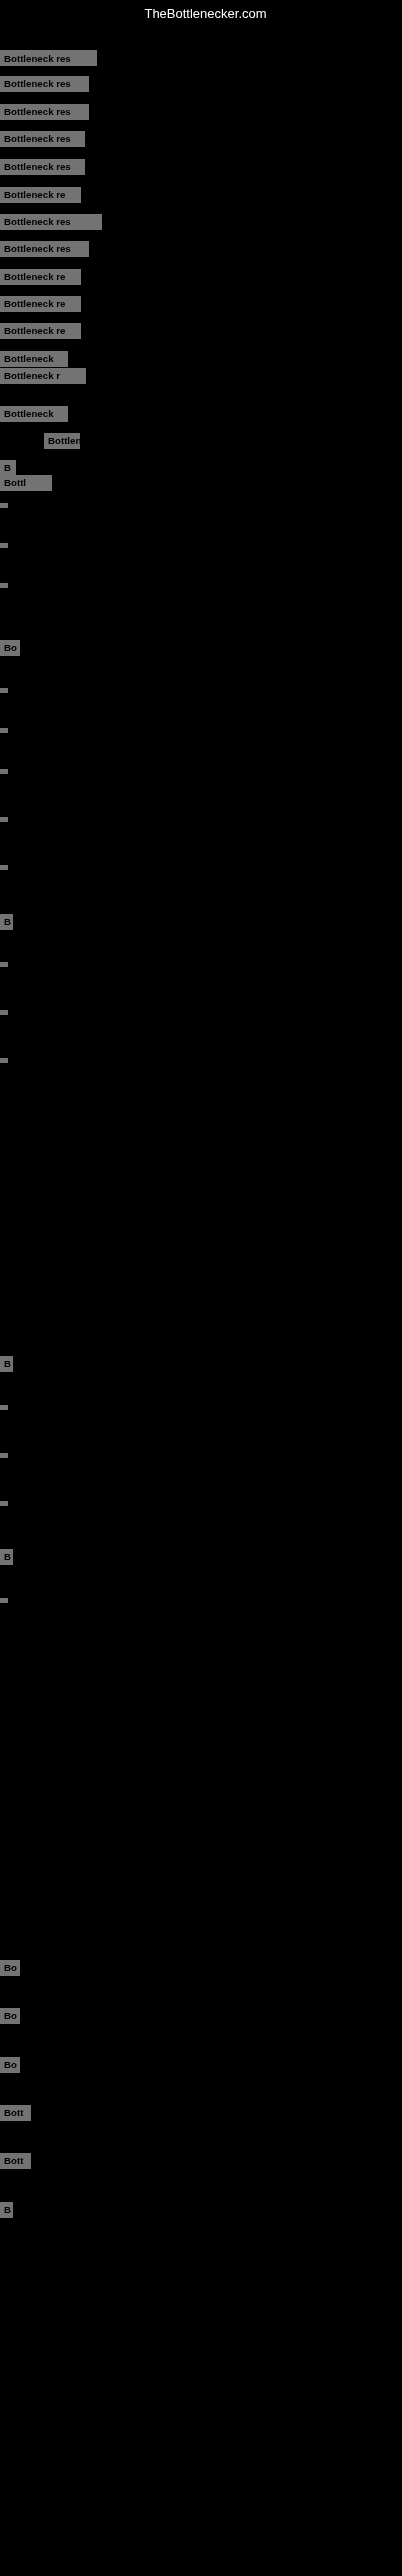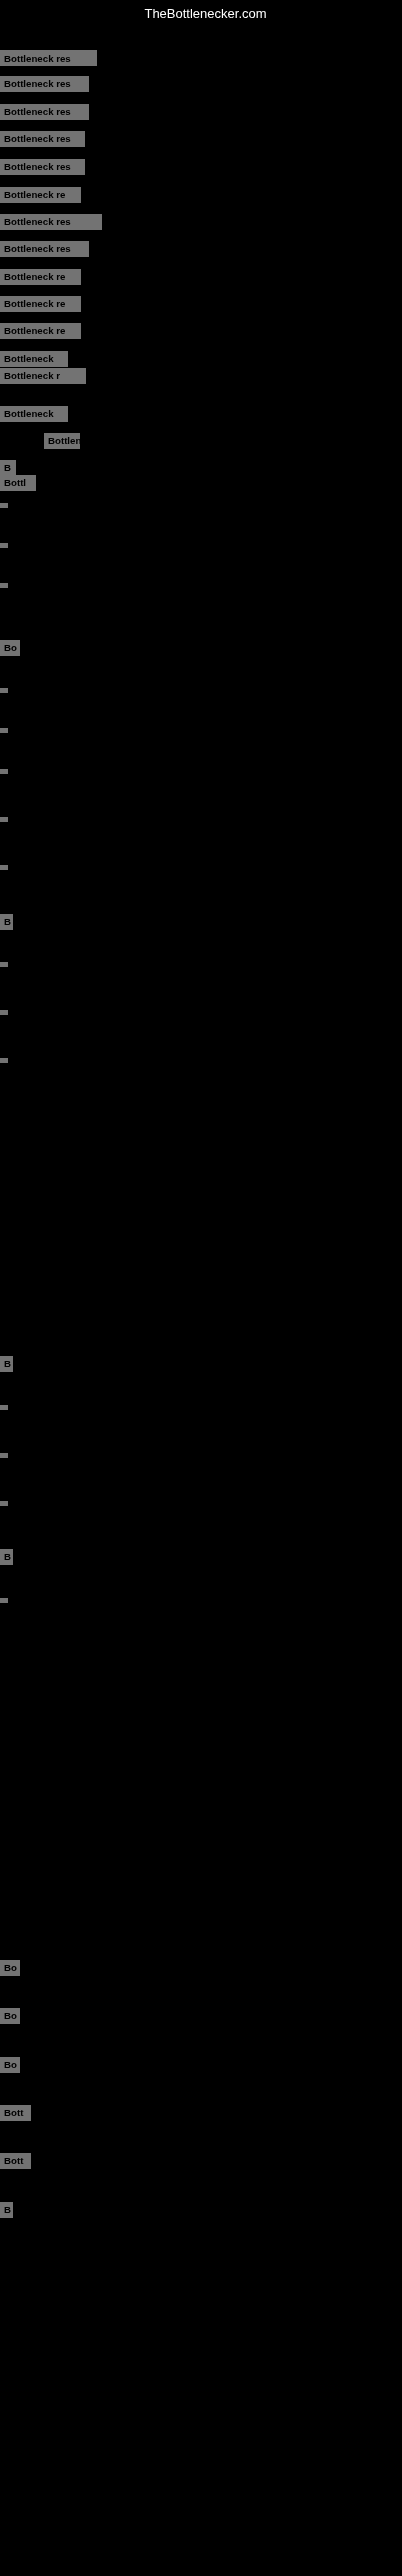"Bottl" div.bottleneck-item { width: 36px -> 52px }
